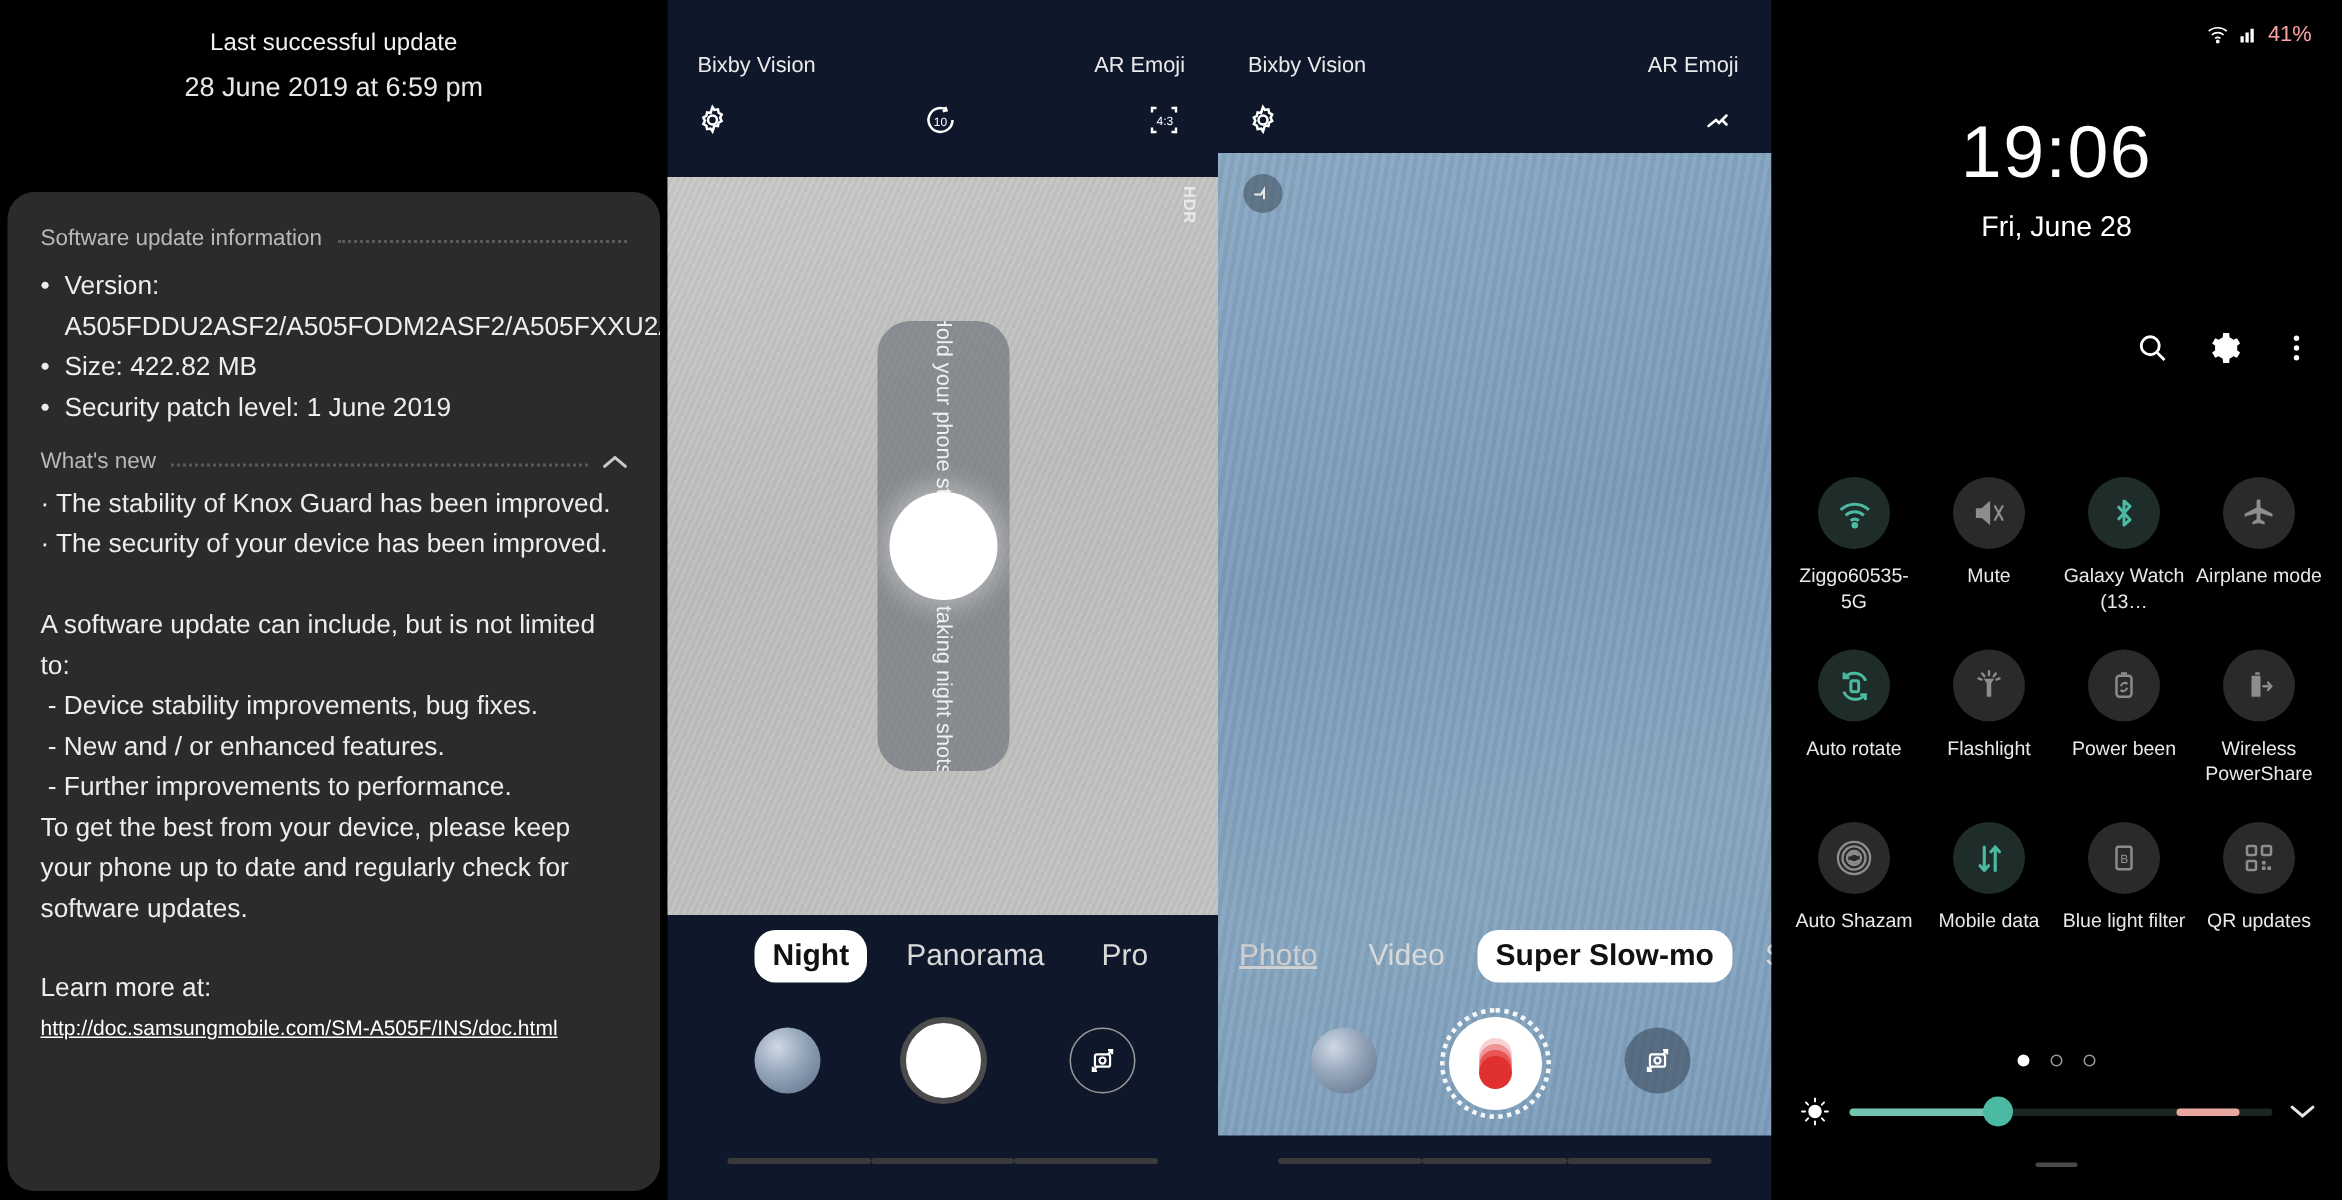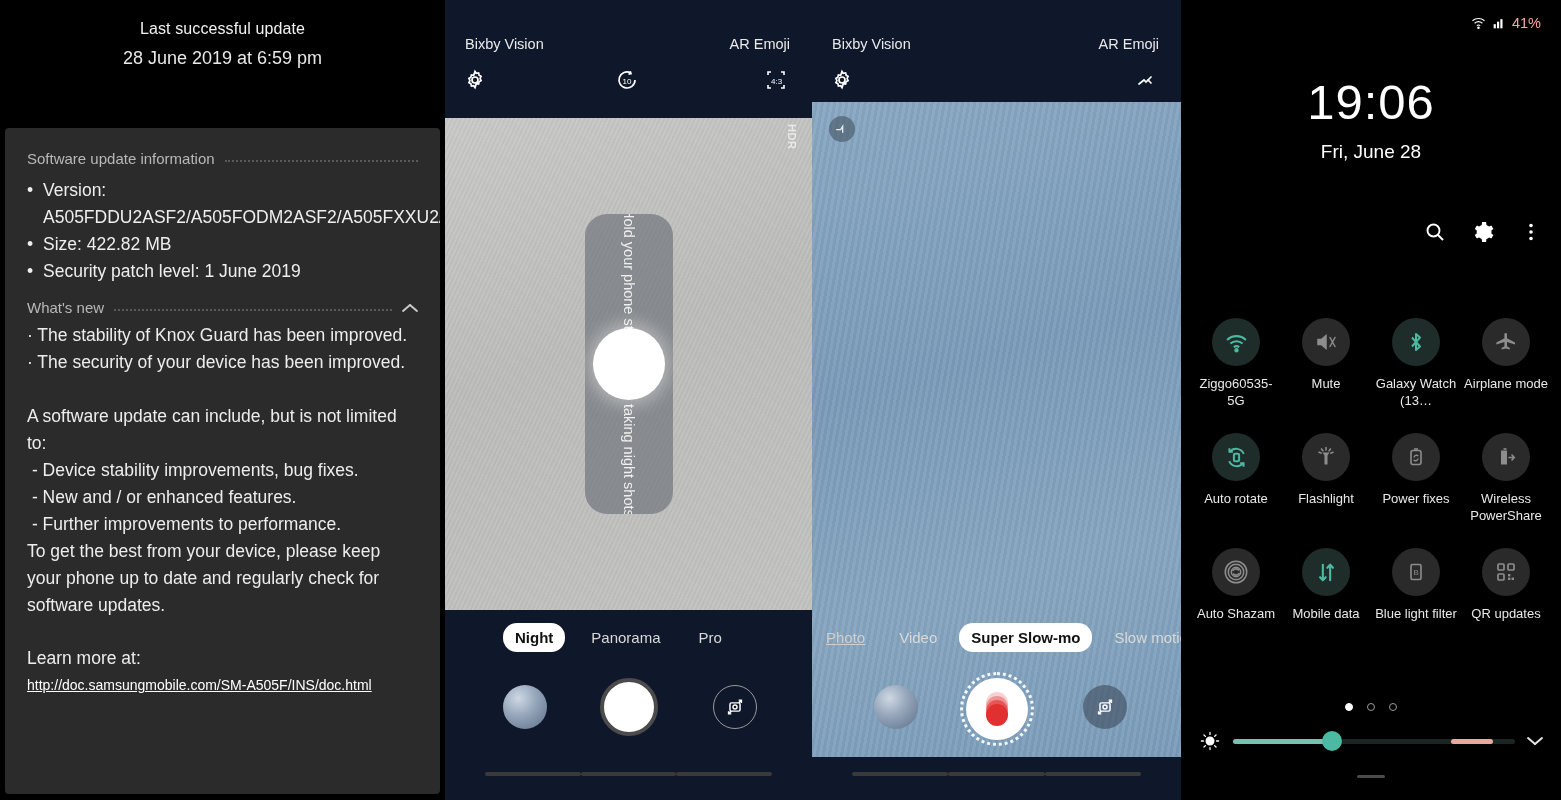"Software update information" .p1-card { border-radius: 4px -> 18px }
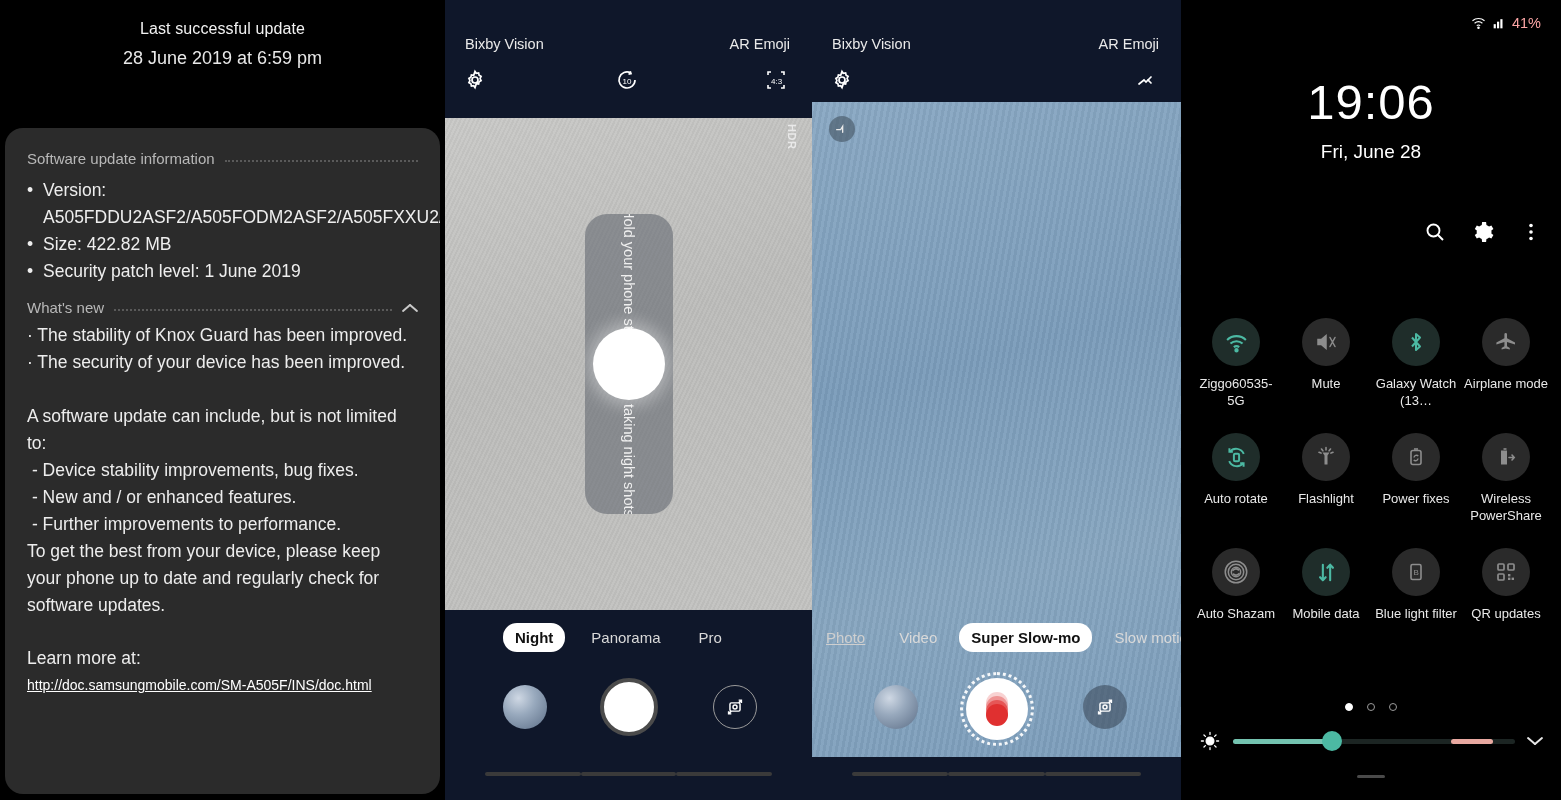"Power fixes" div.tile-label { text: fixes -> been }
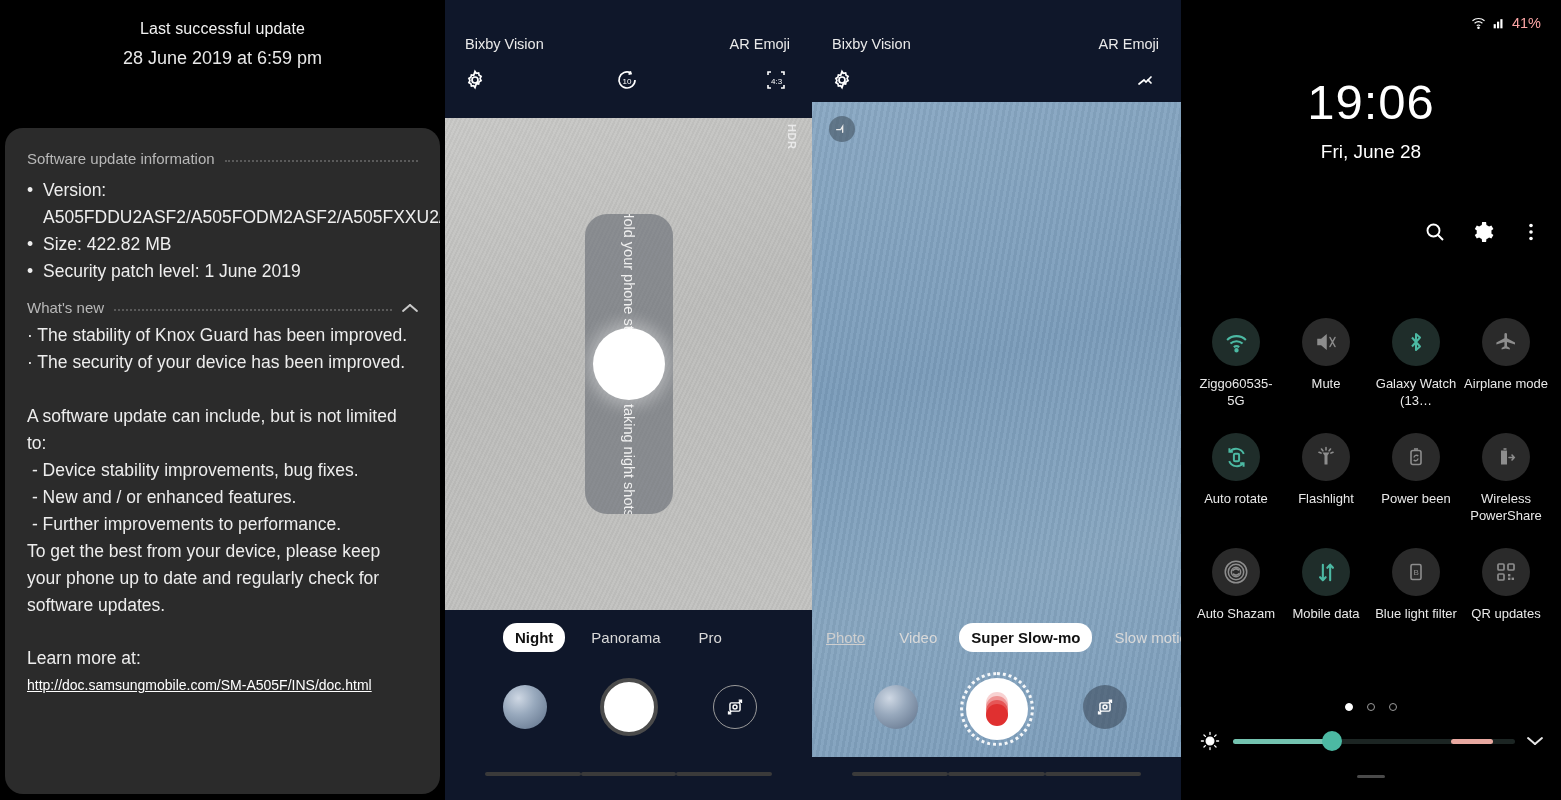"Night" .mode { font-size: 15px -> 20px }
